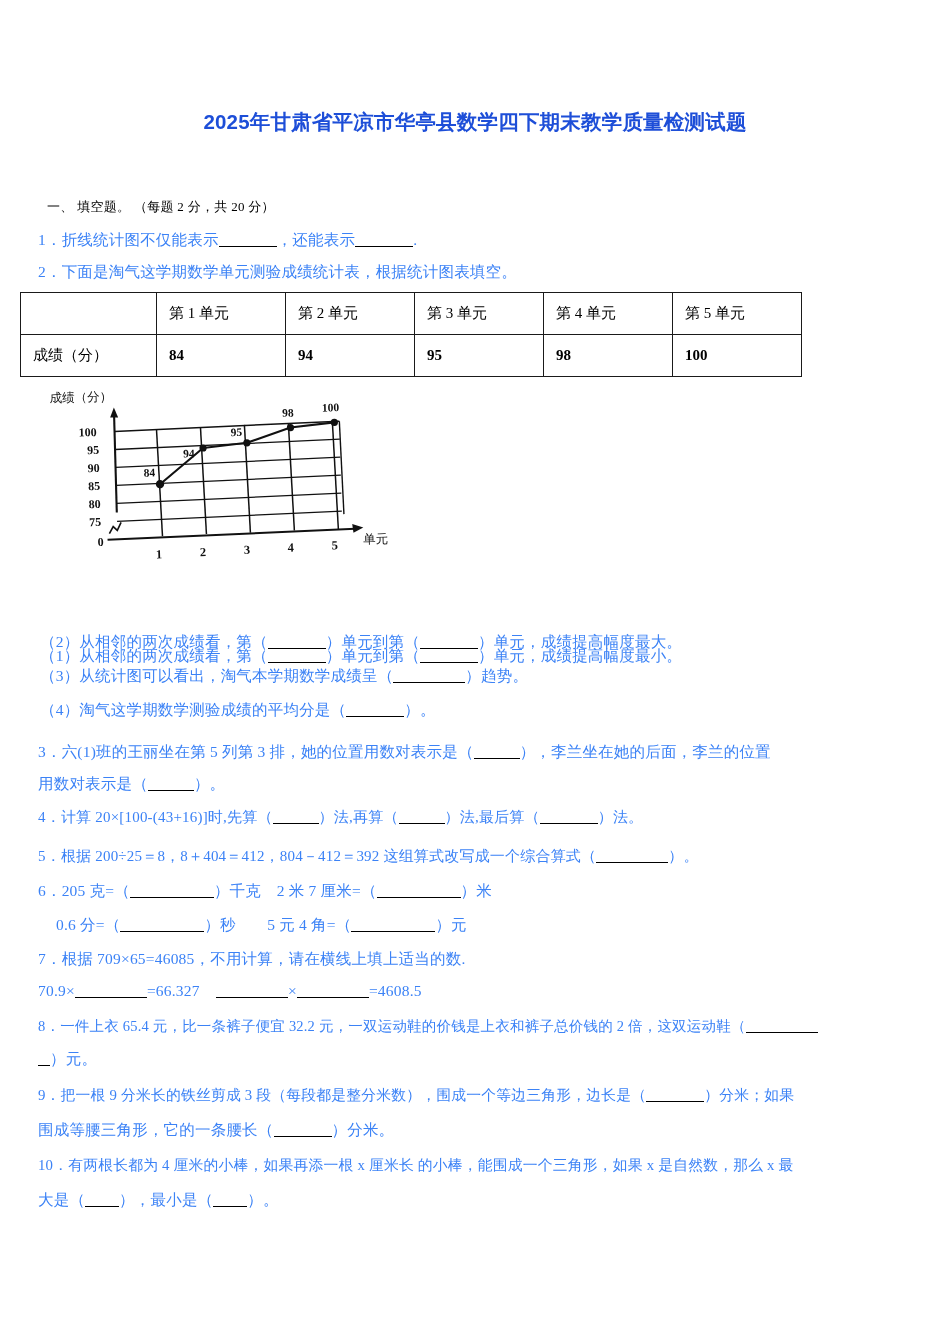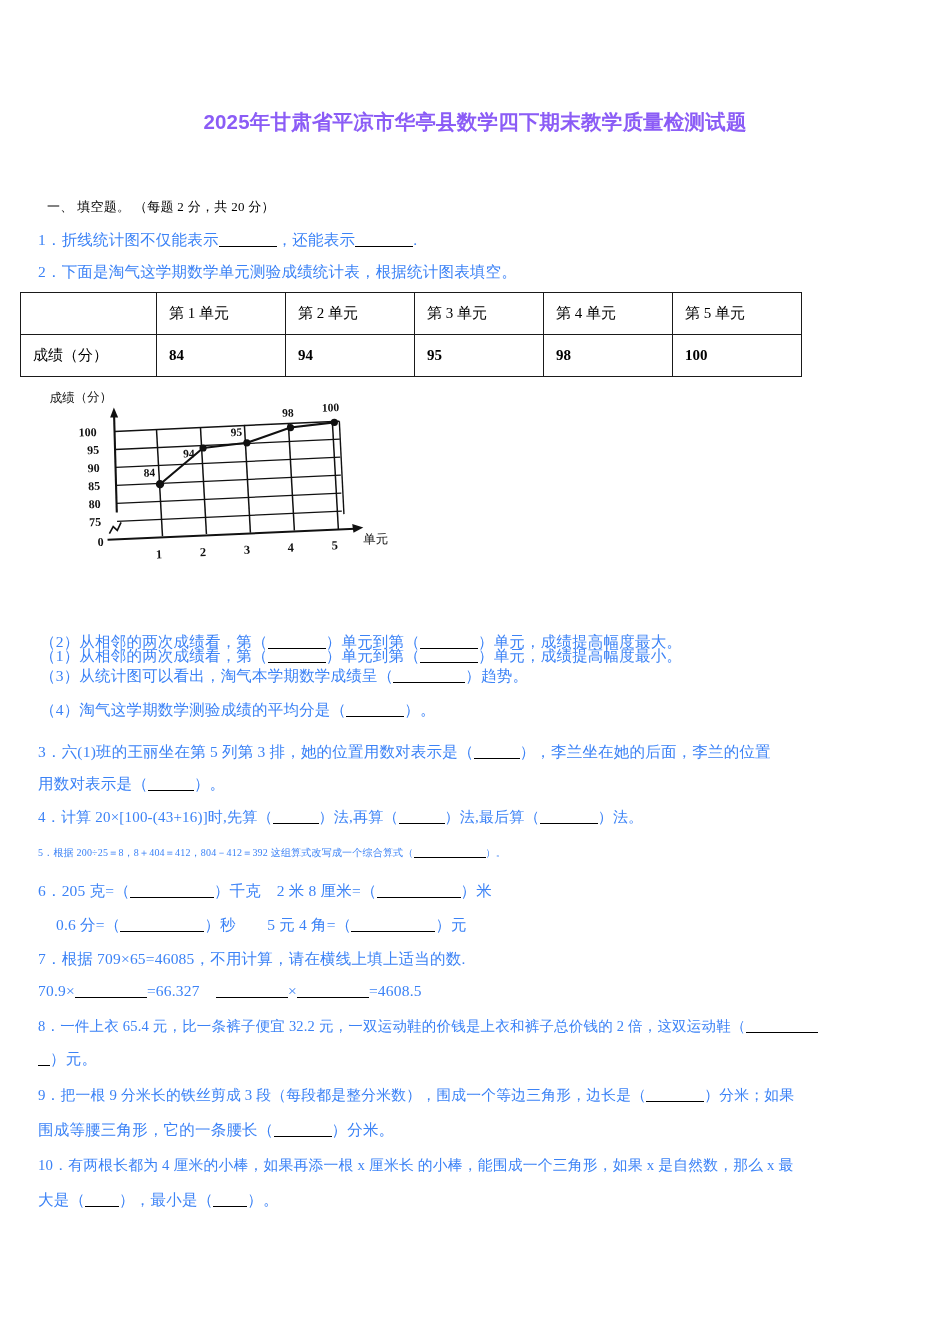"2025年甘肃省平凉市华亭县数学四下期末教学质量检测试题" .title { color: #8b5cf6 -> #1d4ed8 }
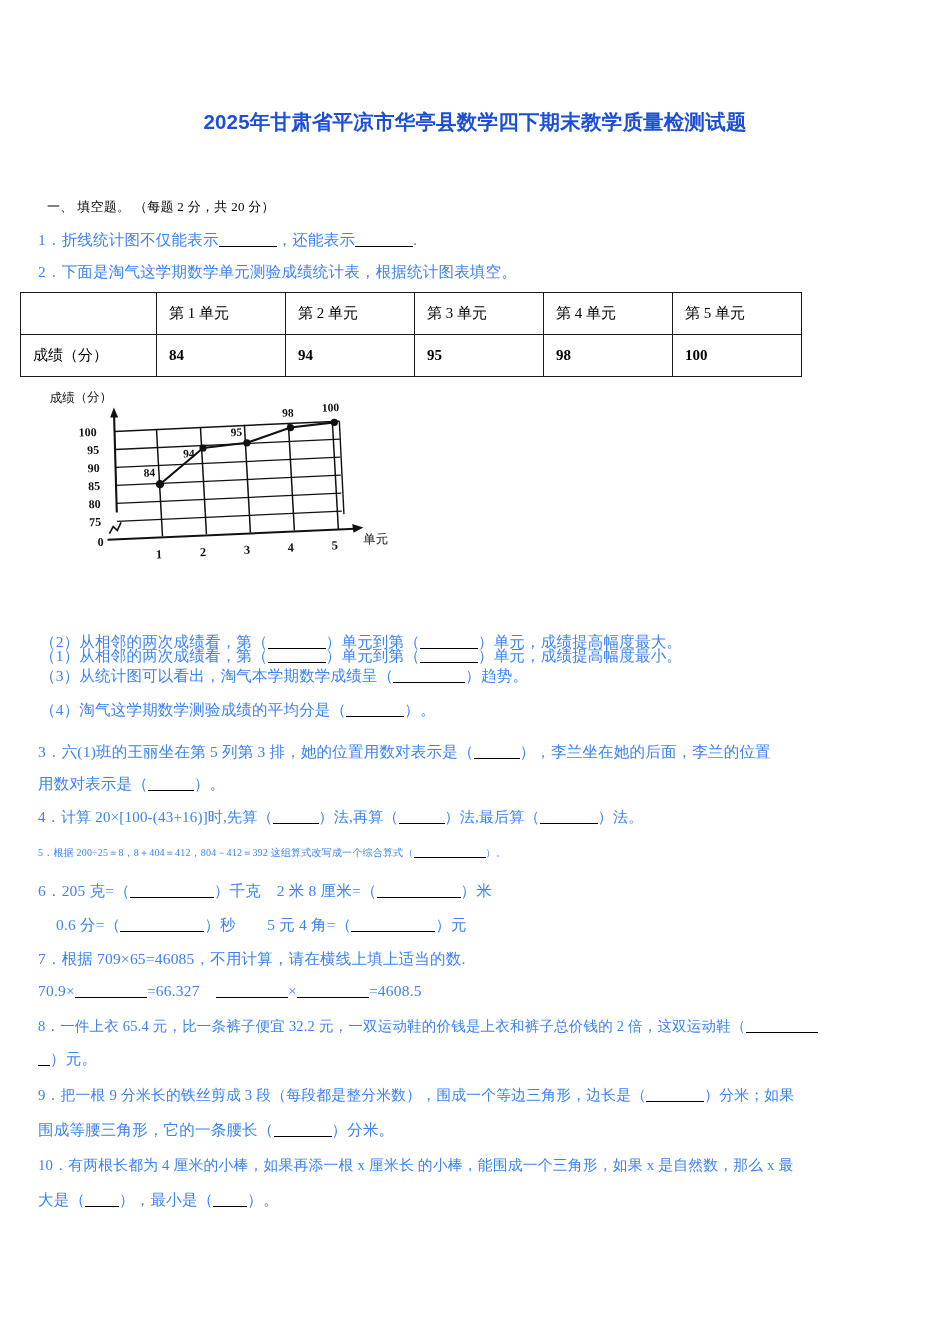"5．根据 200÷25＝8，8＋404＝412，804－412＝392" div.q { font-size: 10px -> 15px }
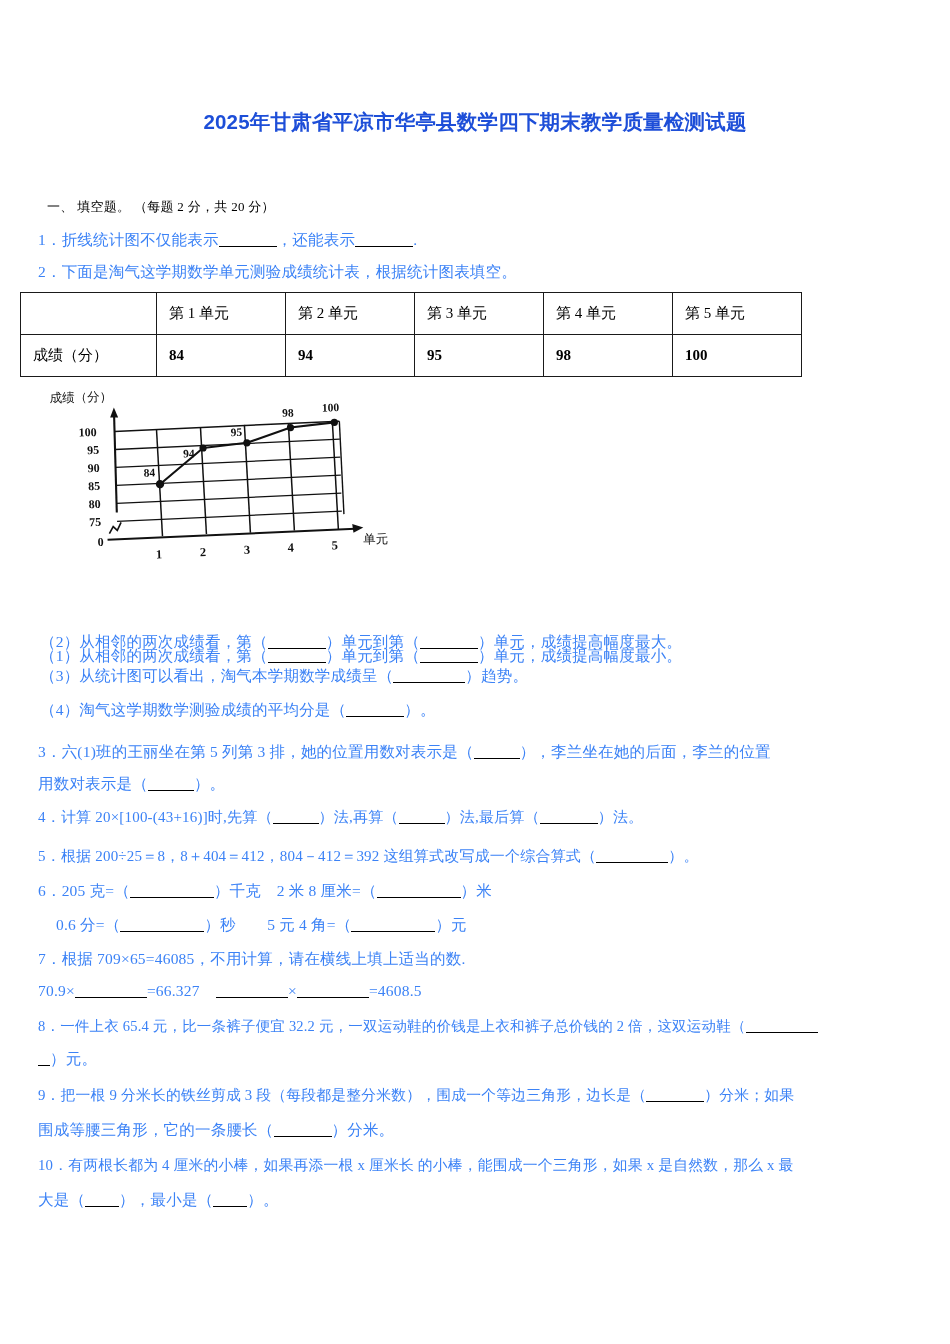"）千克 2 米 8 厘米=（" span { text: 8 -> 7 }
